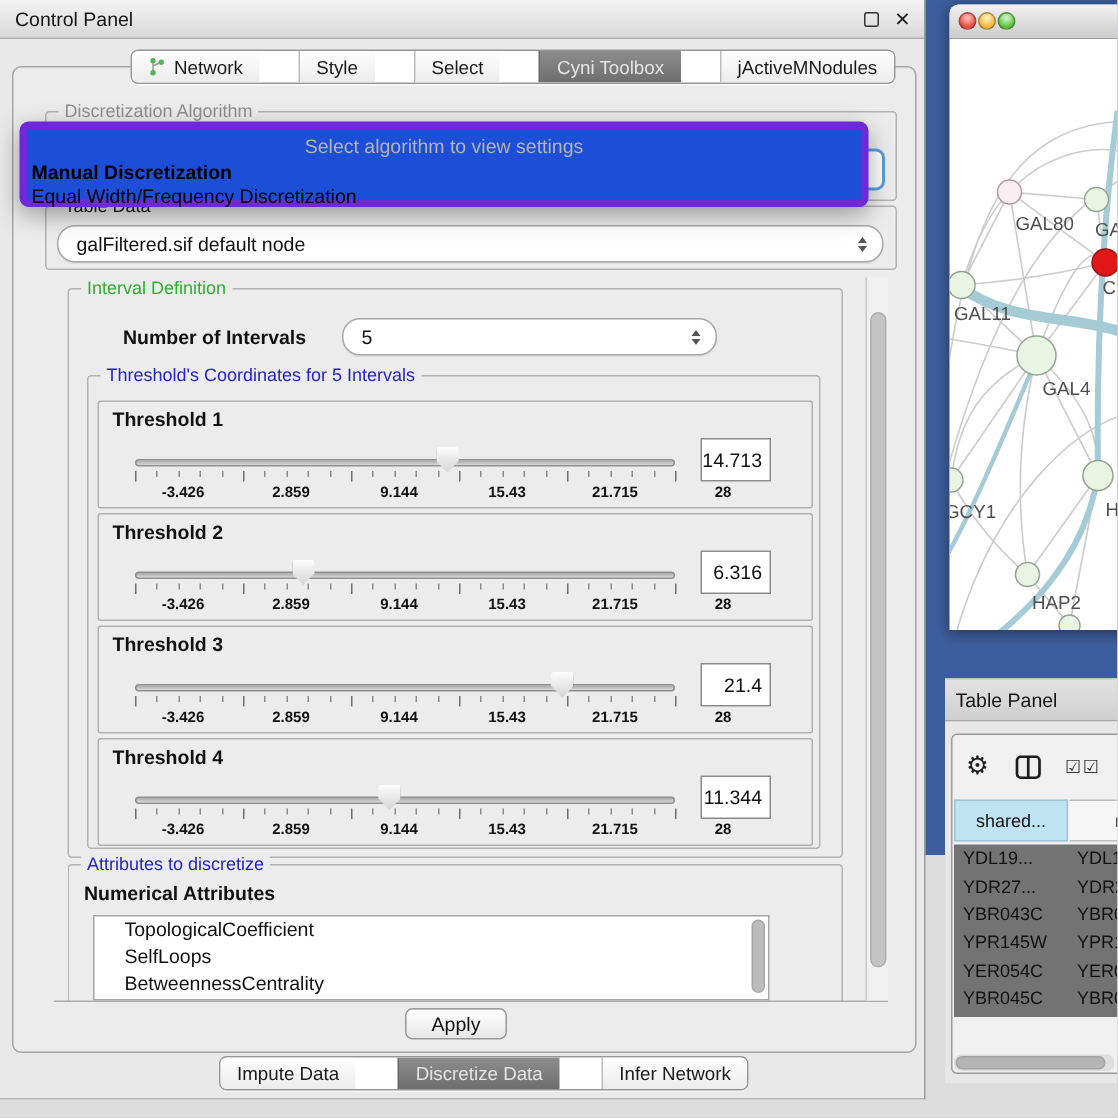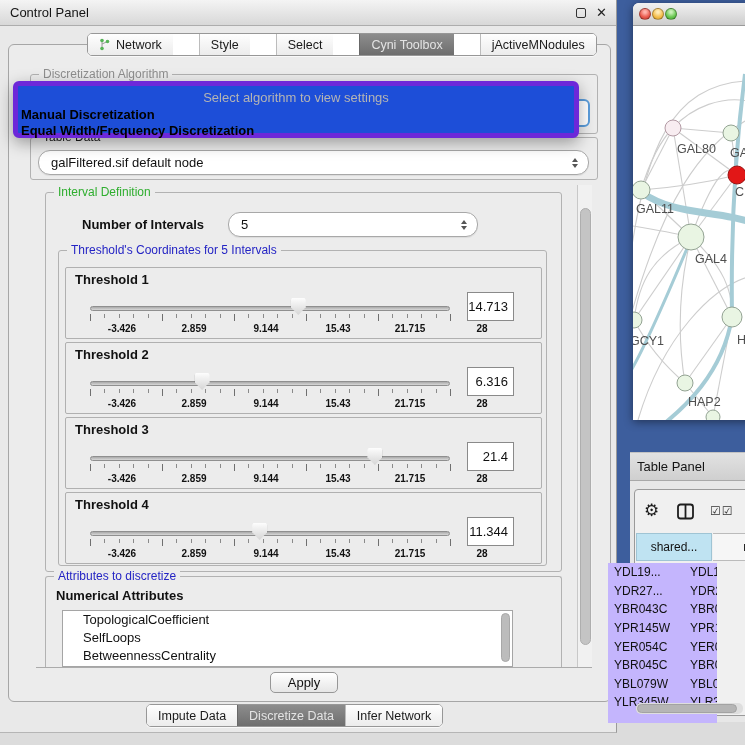"Equal Width/Frequency Discretization" .popup .op2 { font-weight: bold -> none }
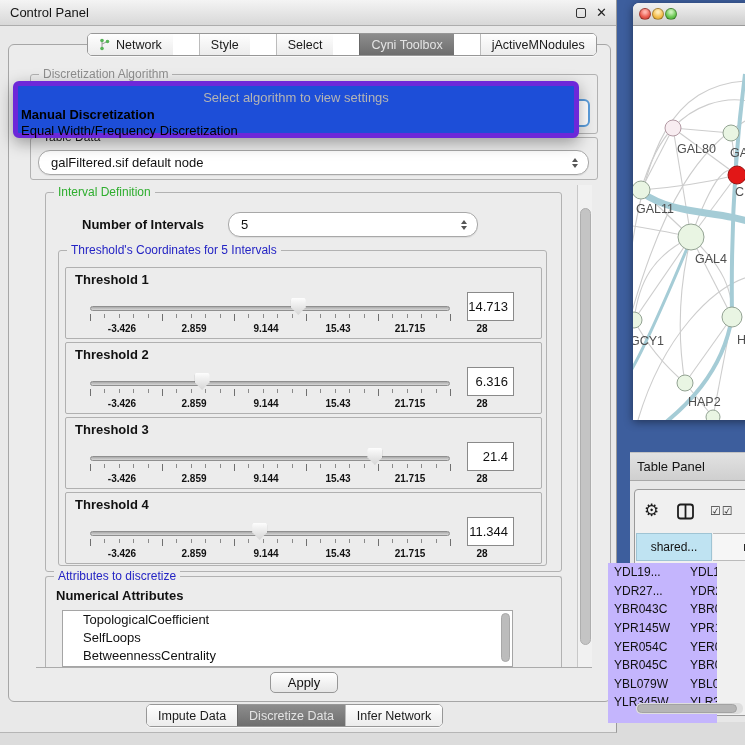"YDL19..." .tp-rows { background: #c4b5fd -> #737373; height: 160px -> 115px; left: 608px -> 636px }
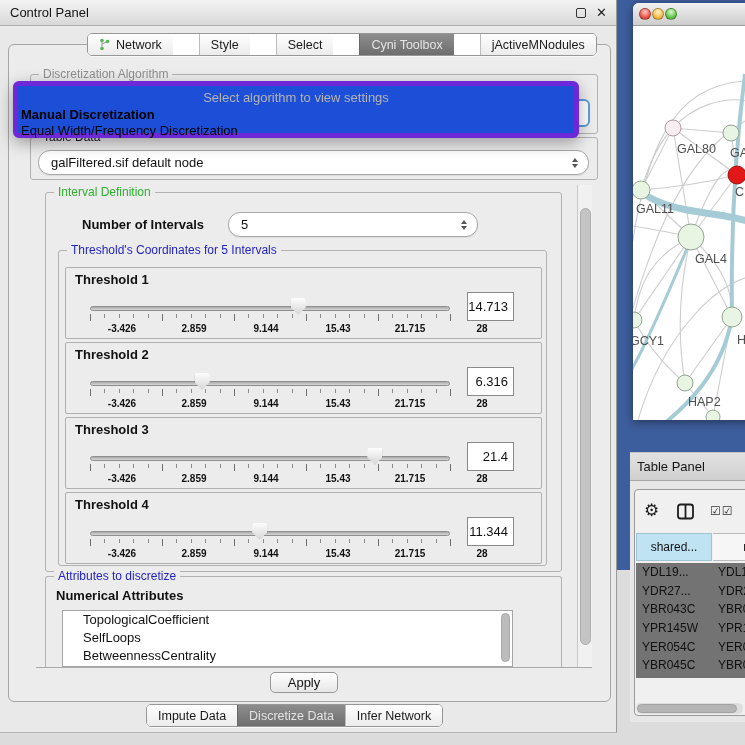"Impute Data" #bottom-tabs { gap: none -> 28px }
